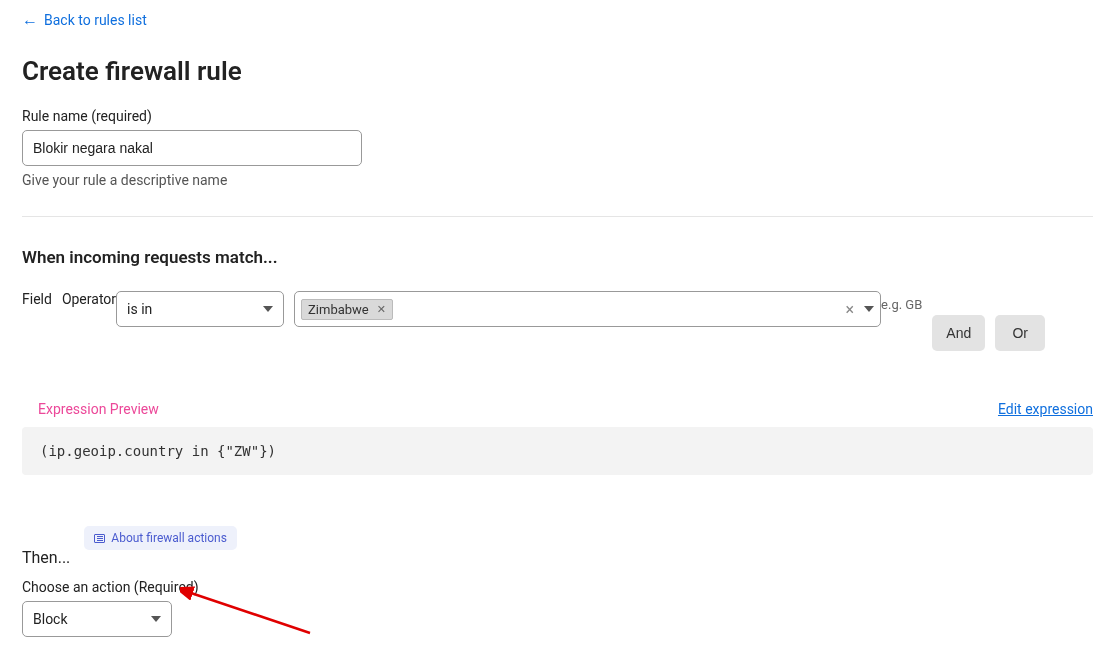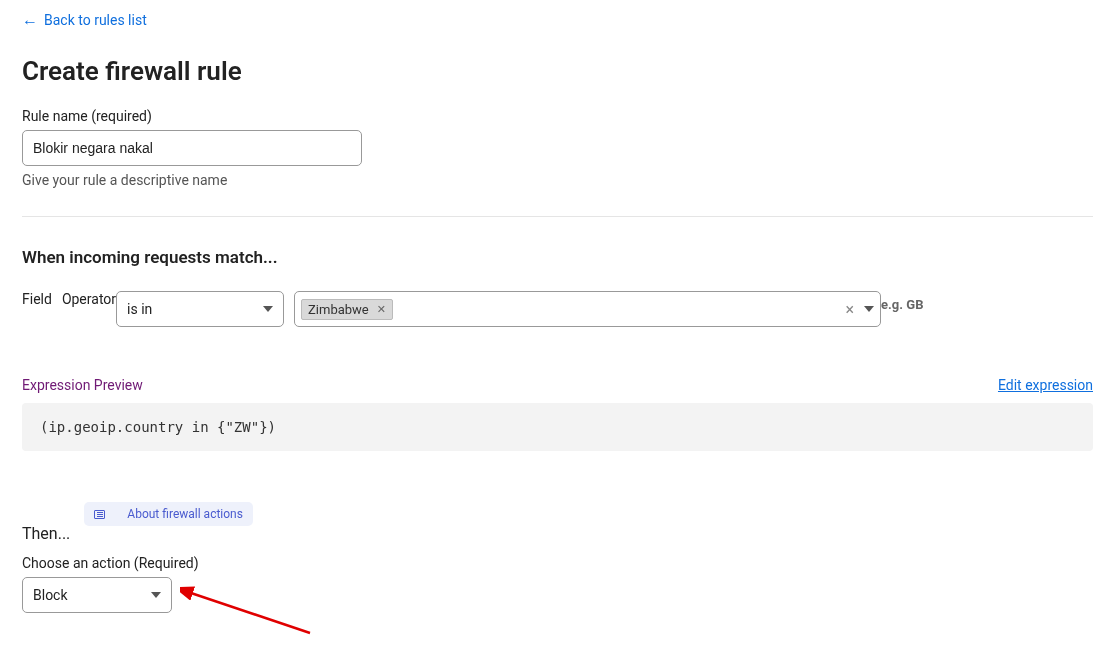"e.g. GB" .value-helper { font-weight: bold -> none }
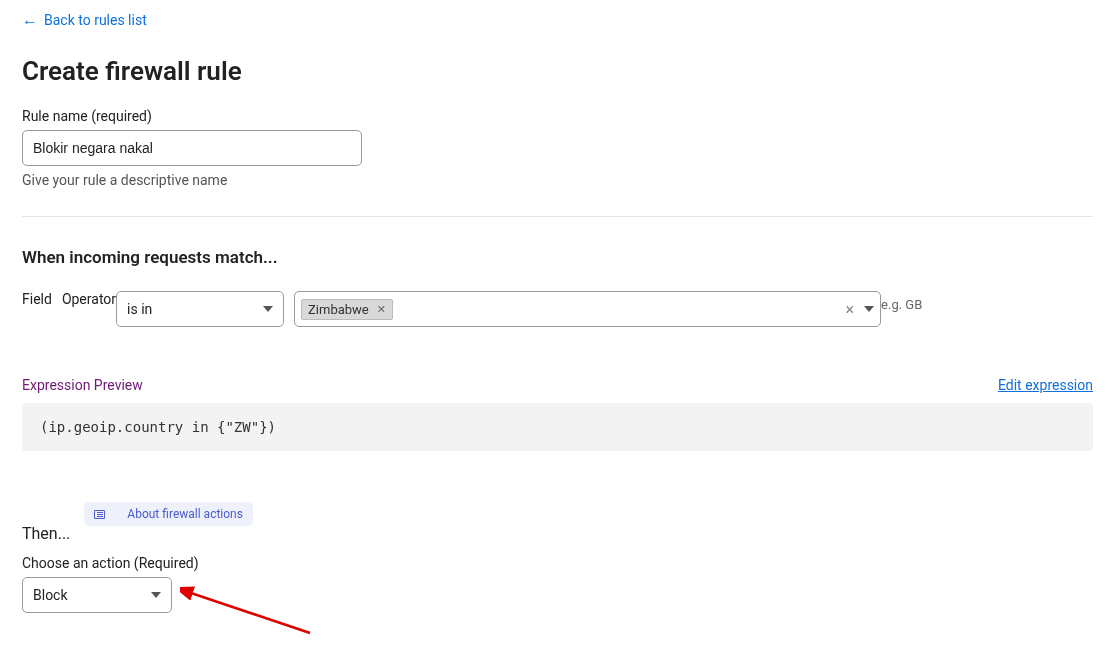"And" div.logic-group { html: none -> <div> <button>And</button> <button>Or</button> </div> }
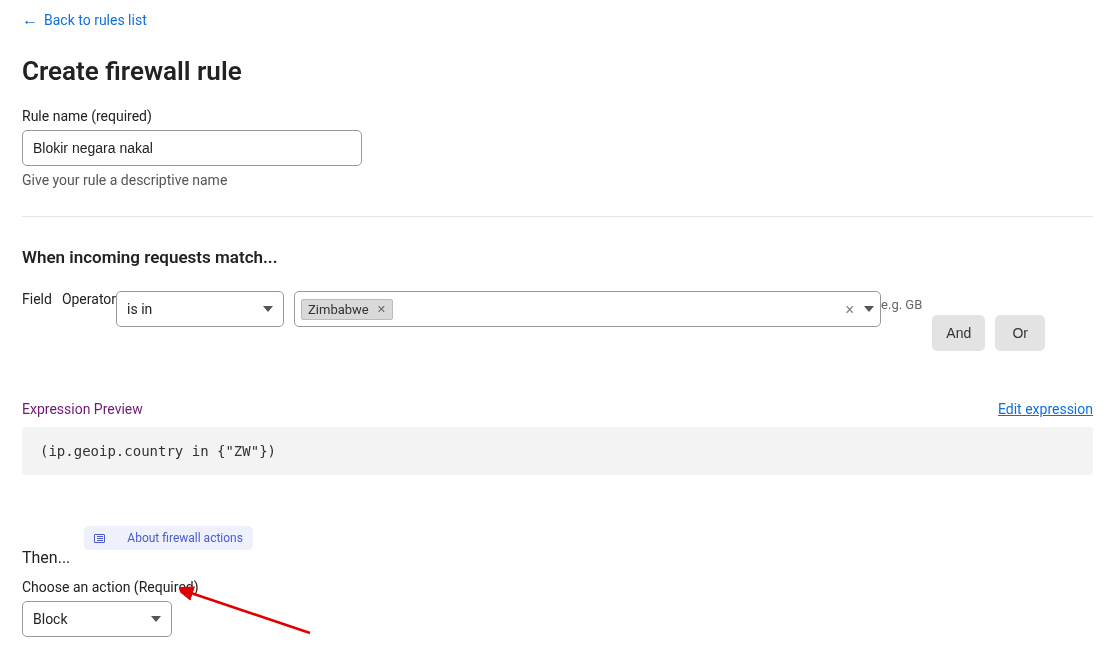"Expression Preview" .preview-title { color: #701a75 -> #ec4899; margin-left: none -> 16px }
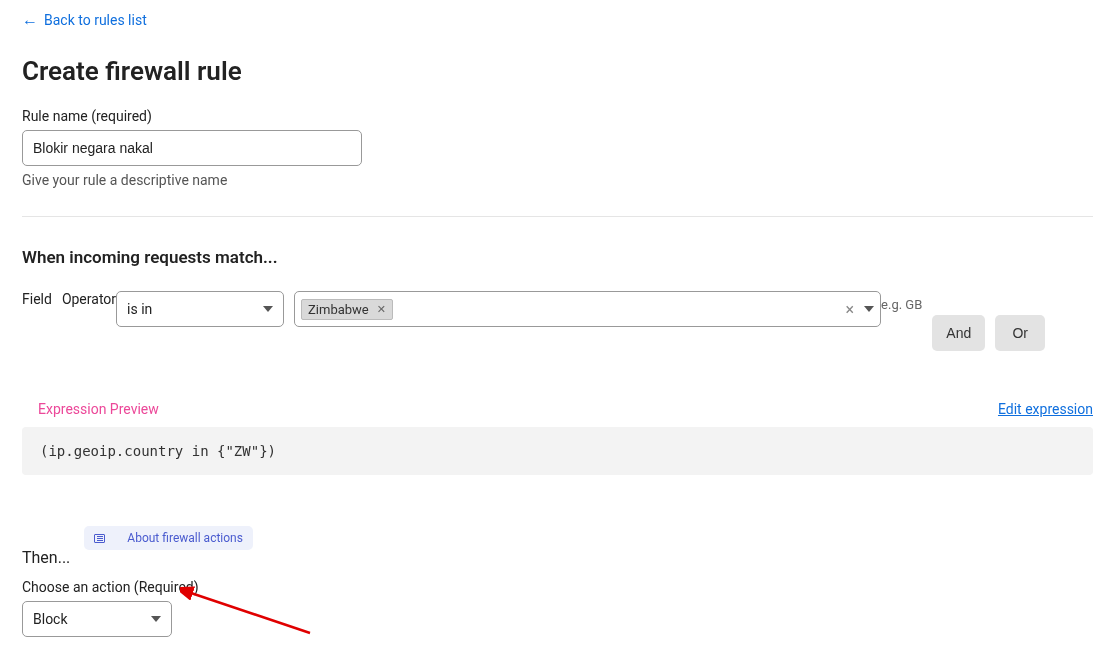"About firewall actions" .about-badge { gap: 22px -> 6px }
